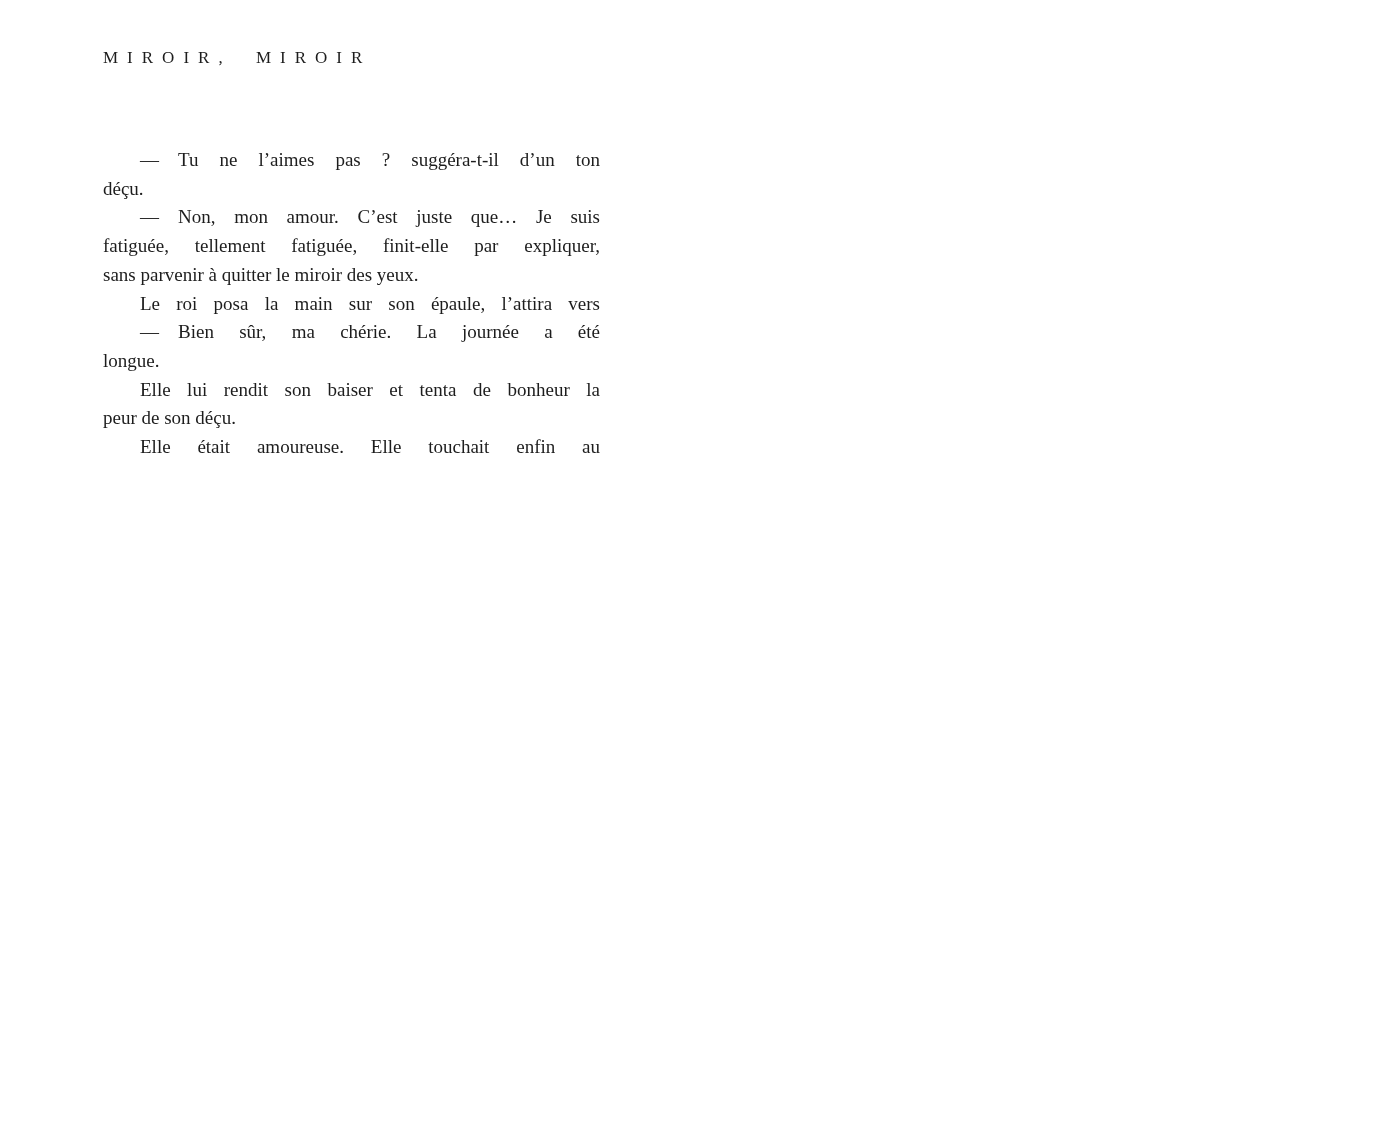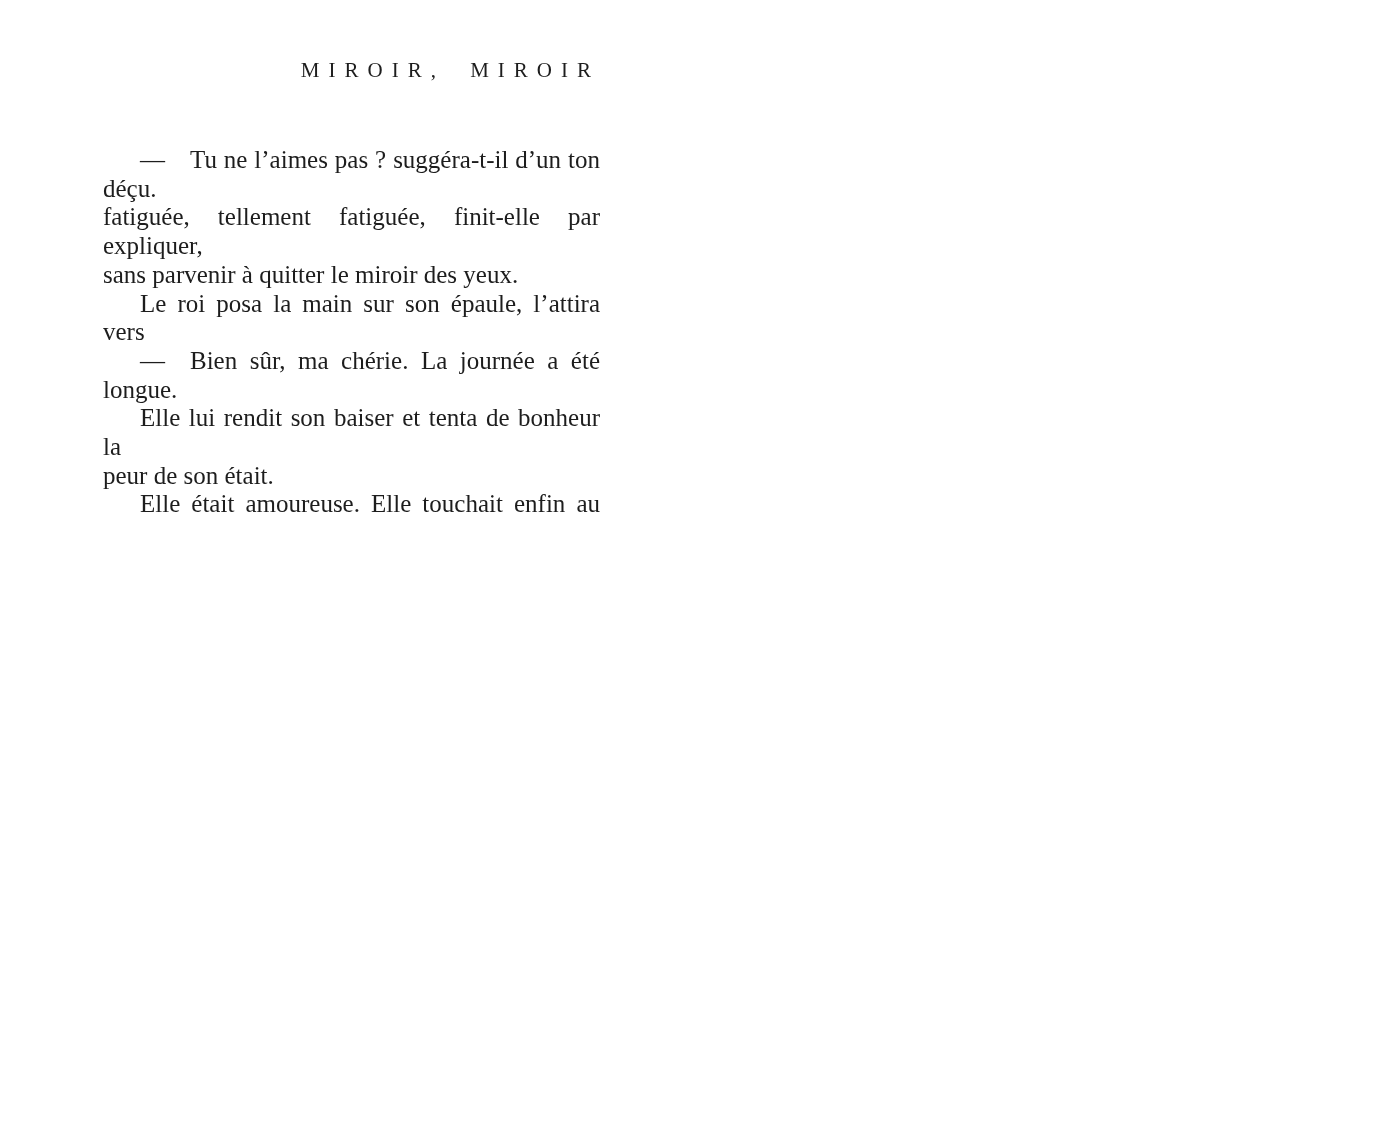"MIROIR, MIROIR" .running-header { font-size: 21px -> 17px; text-align: right -> left; top: 58px -> 48px }
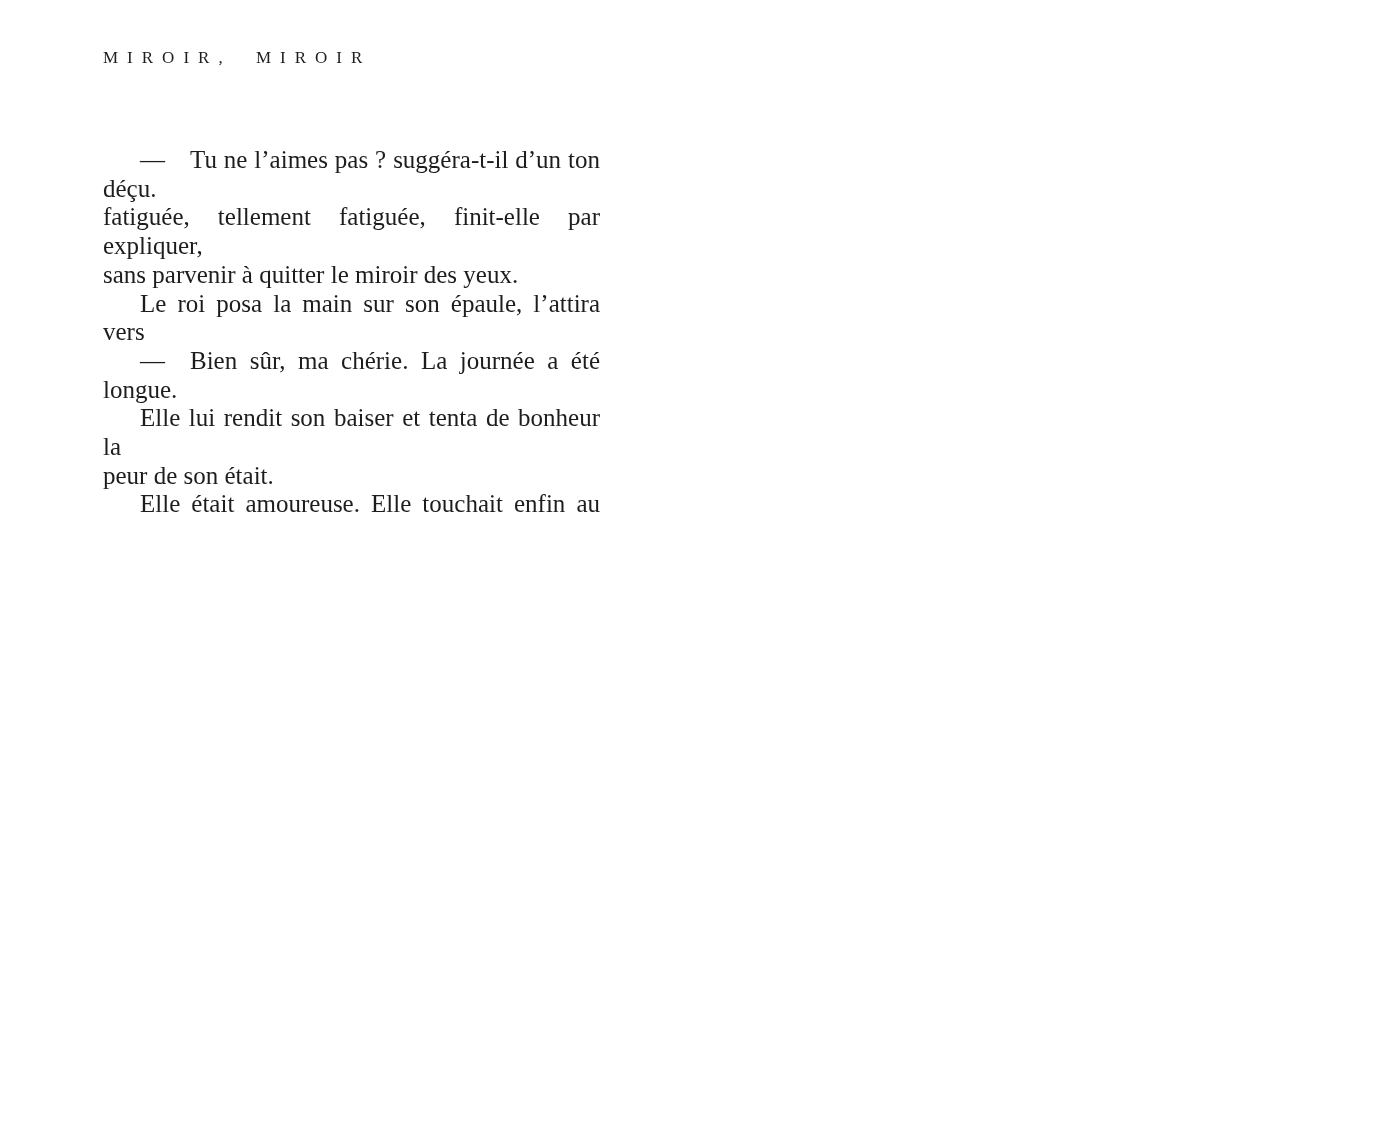"— Tu ne l’aimes pas" .body-text { font-size: 25px -> 19px }
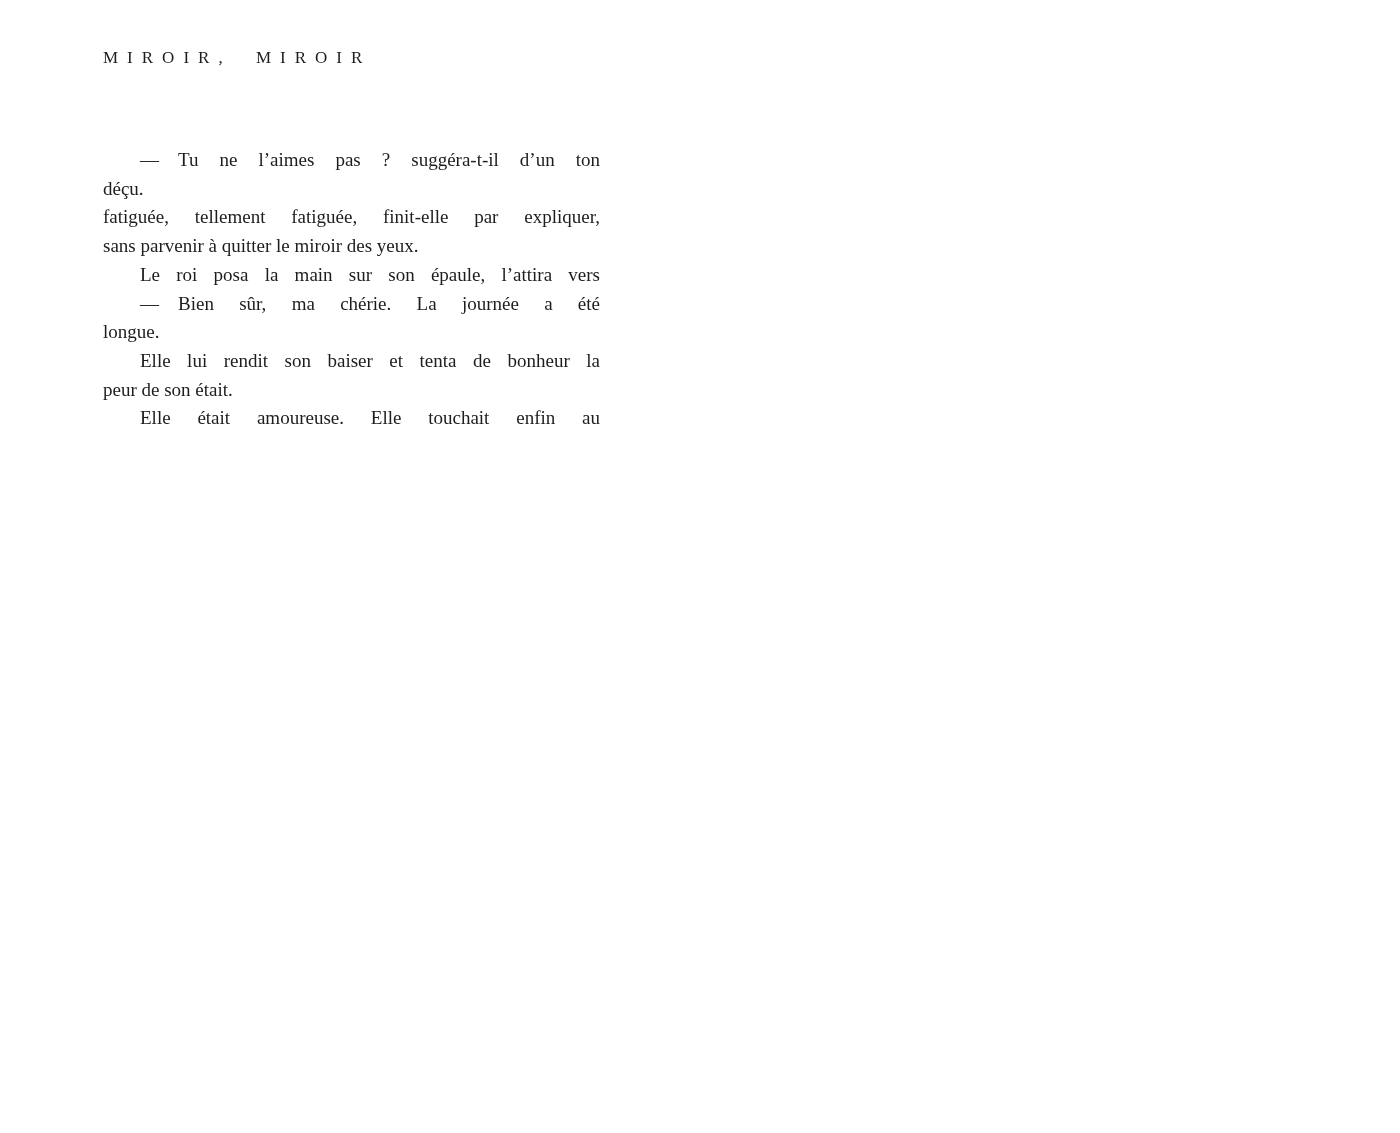"— Non, mon amour. C’est" div.line { html: none -> <div>— Non, mon amour. C’est juste que… Je suis</div> }
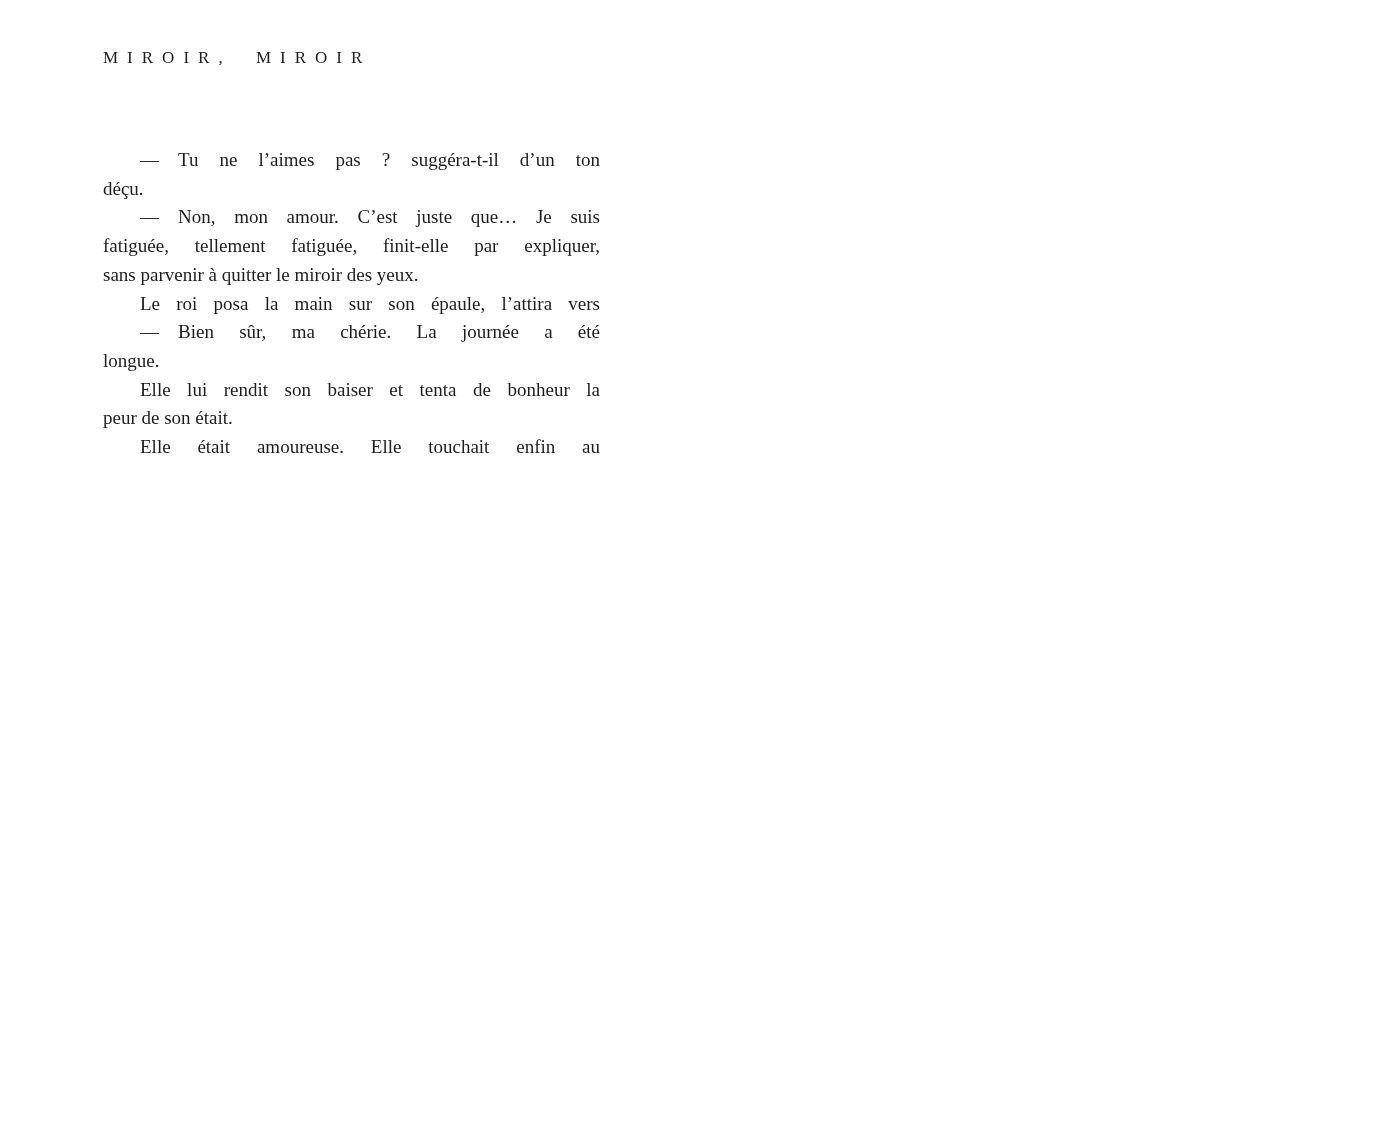"peur de son était." div.line { text: était -> déçu }
